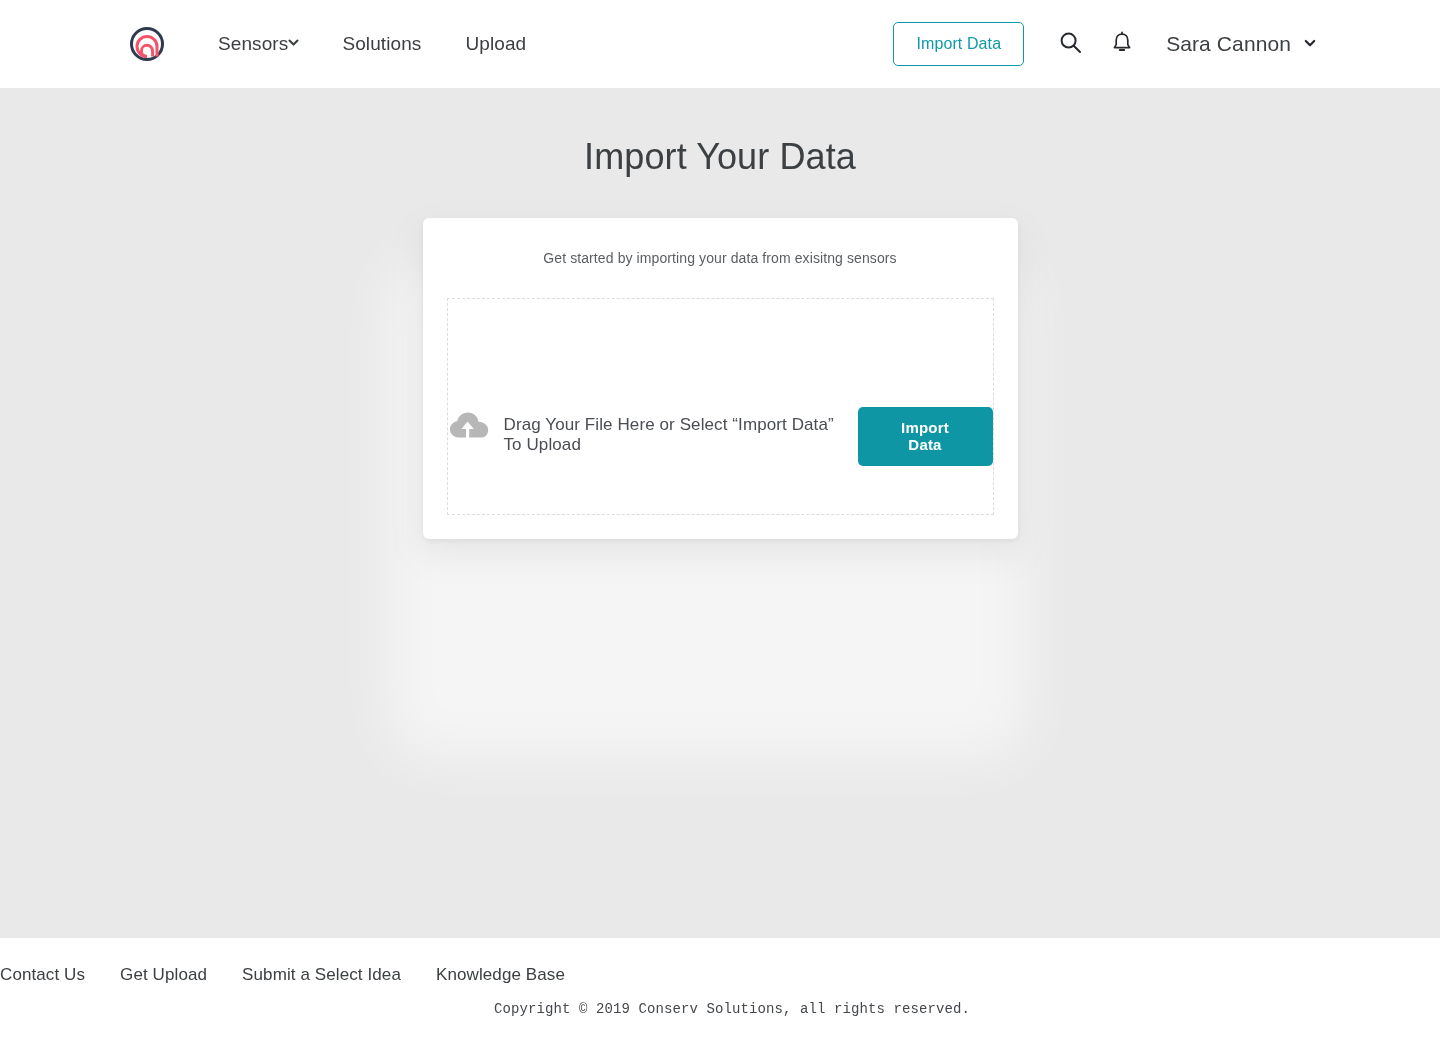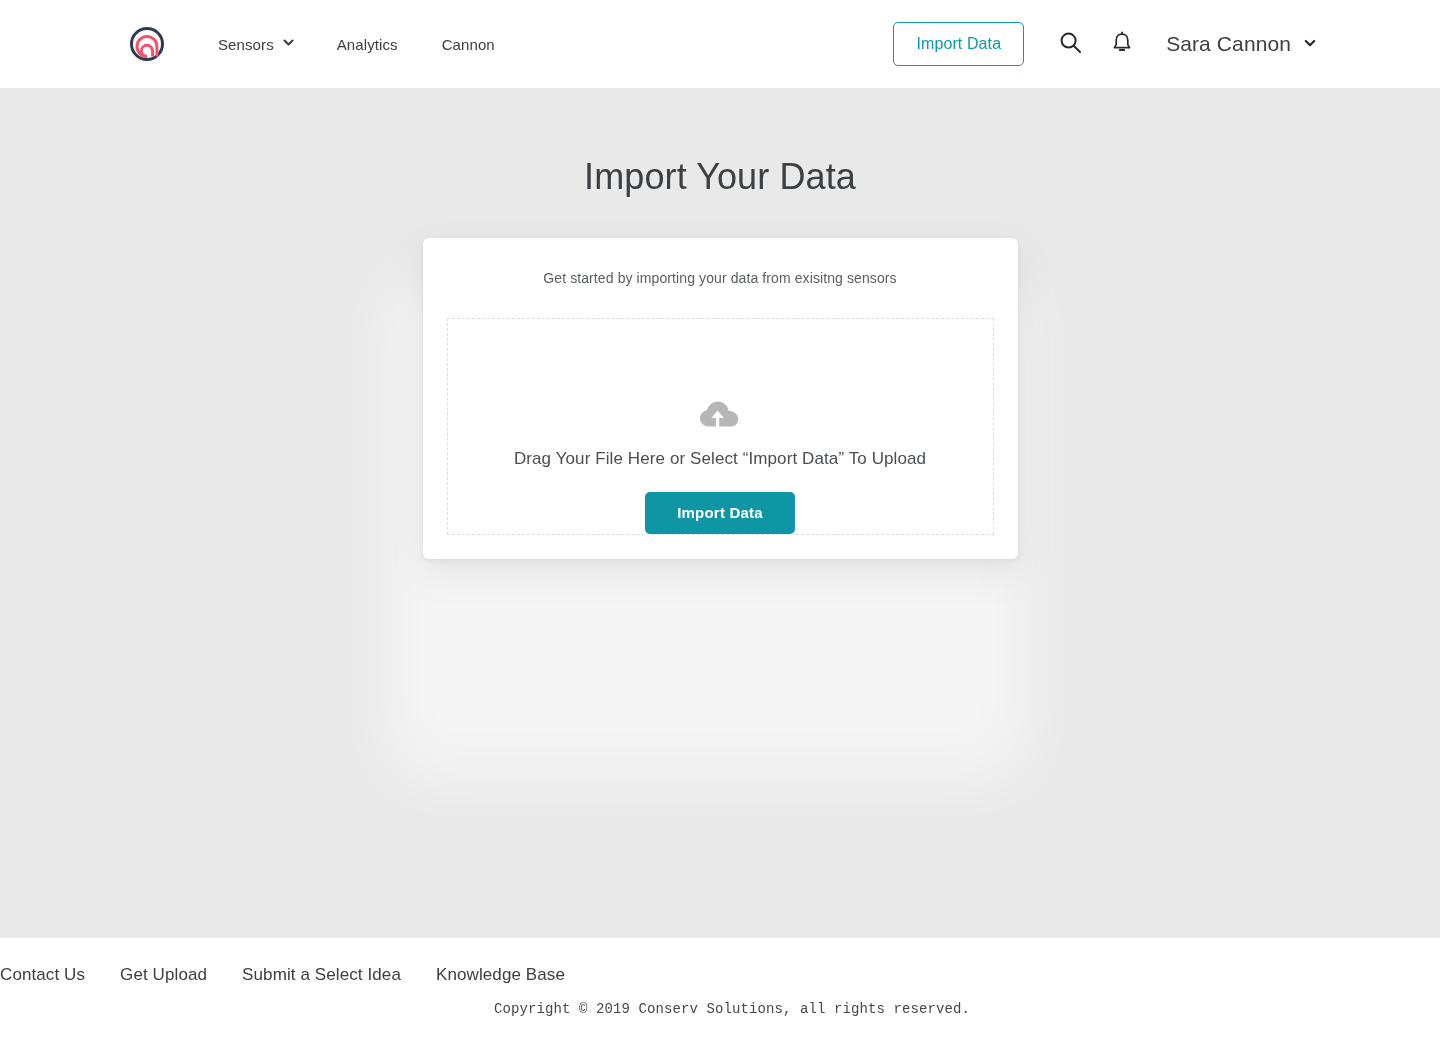"Sensors" .nav-link { font-size: 15px -> 19px; gap: 9px -> none }
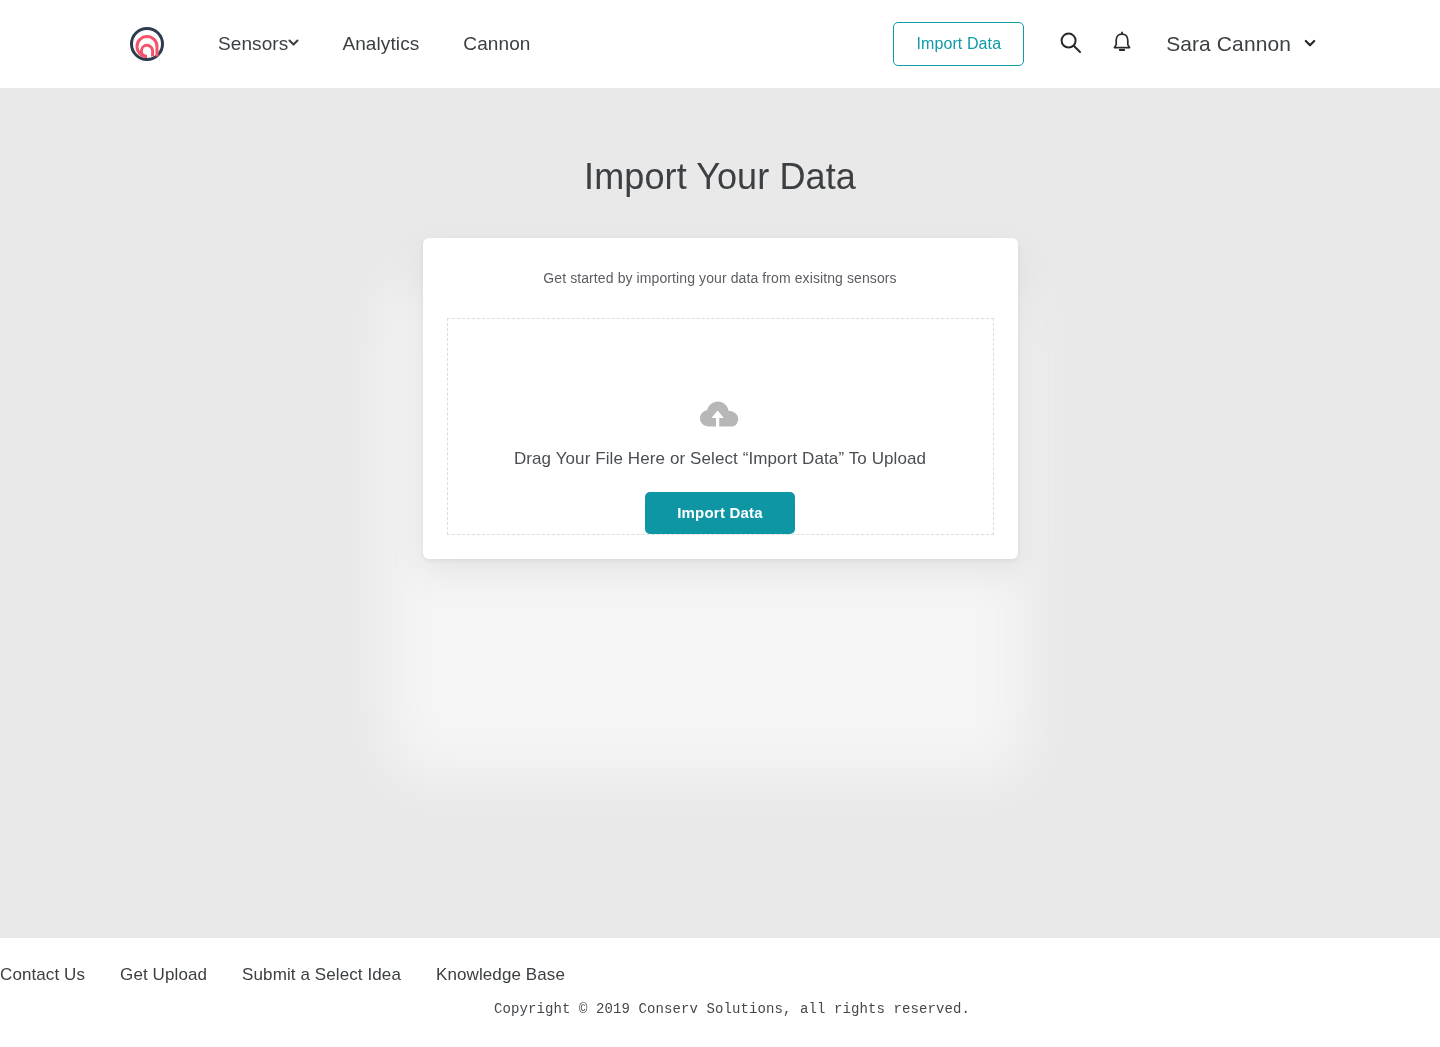"Analytics" span { text: Analytics -> Solutions }
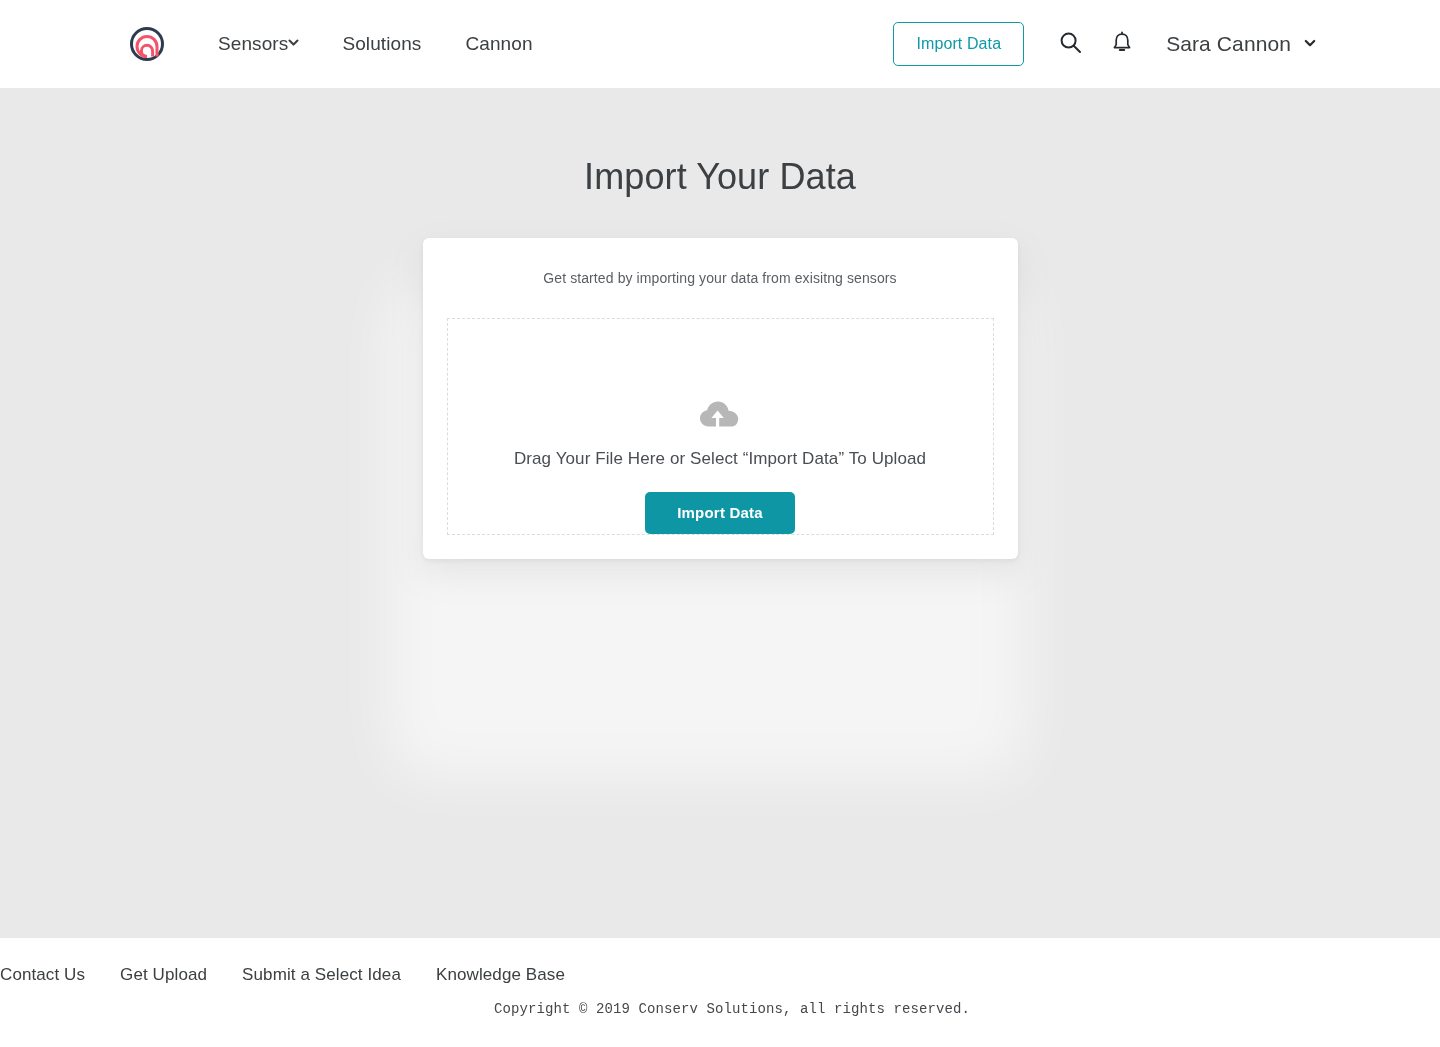"Cannon" span { text: Cannon -> Upload }
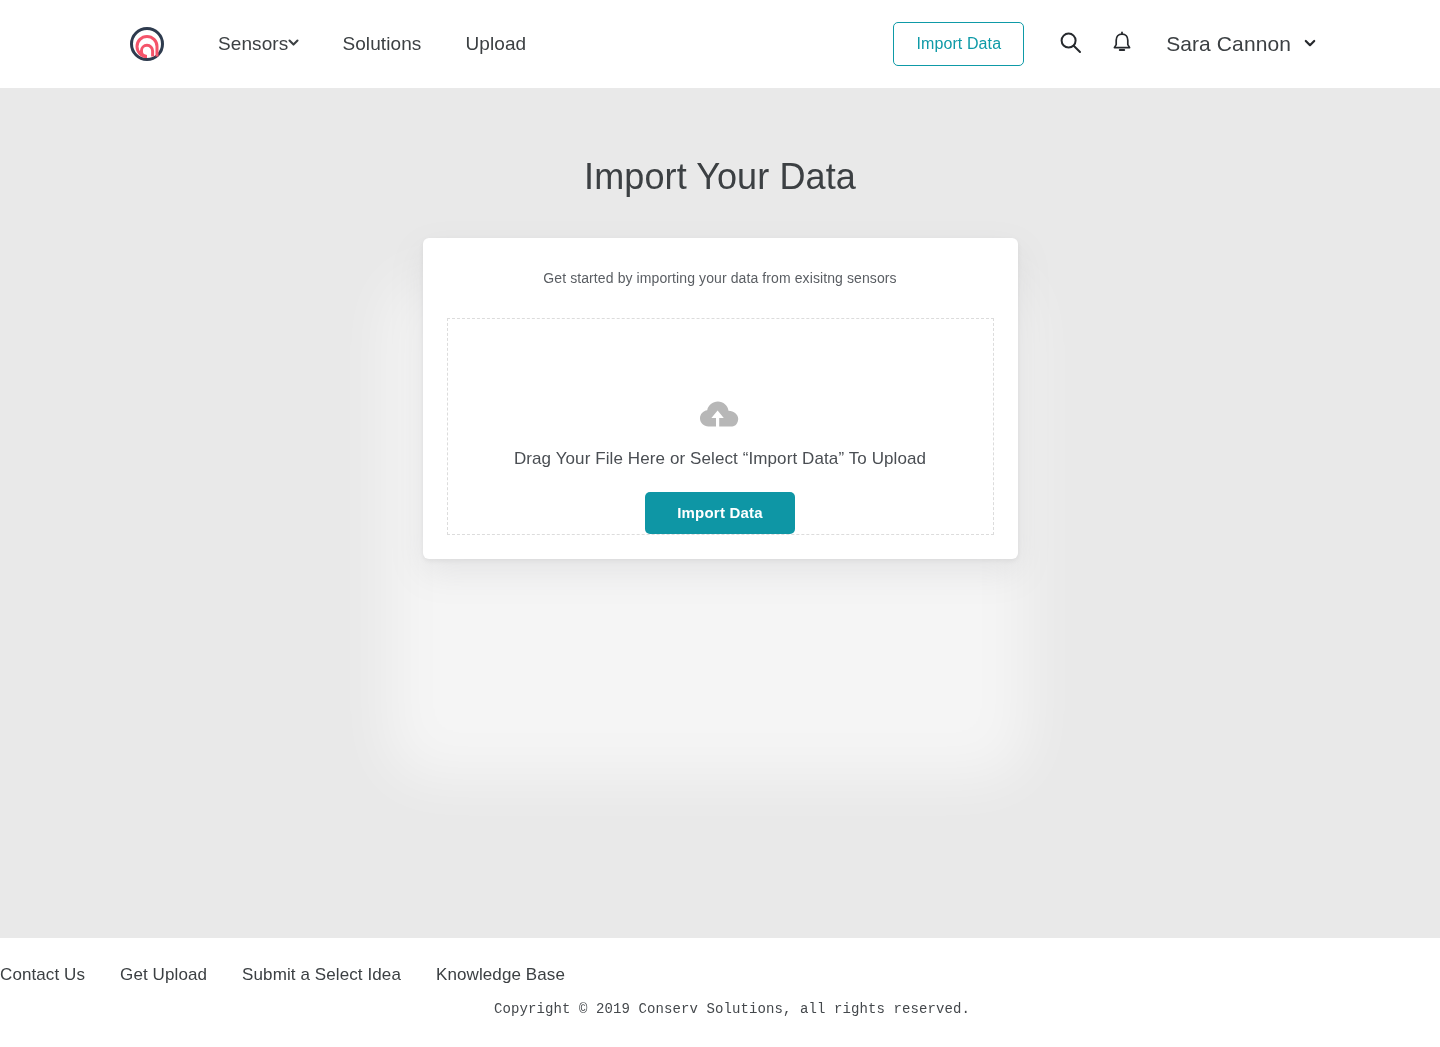"Import Your Data" .page-title { padding-top: 68px -> 48px }
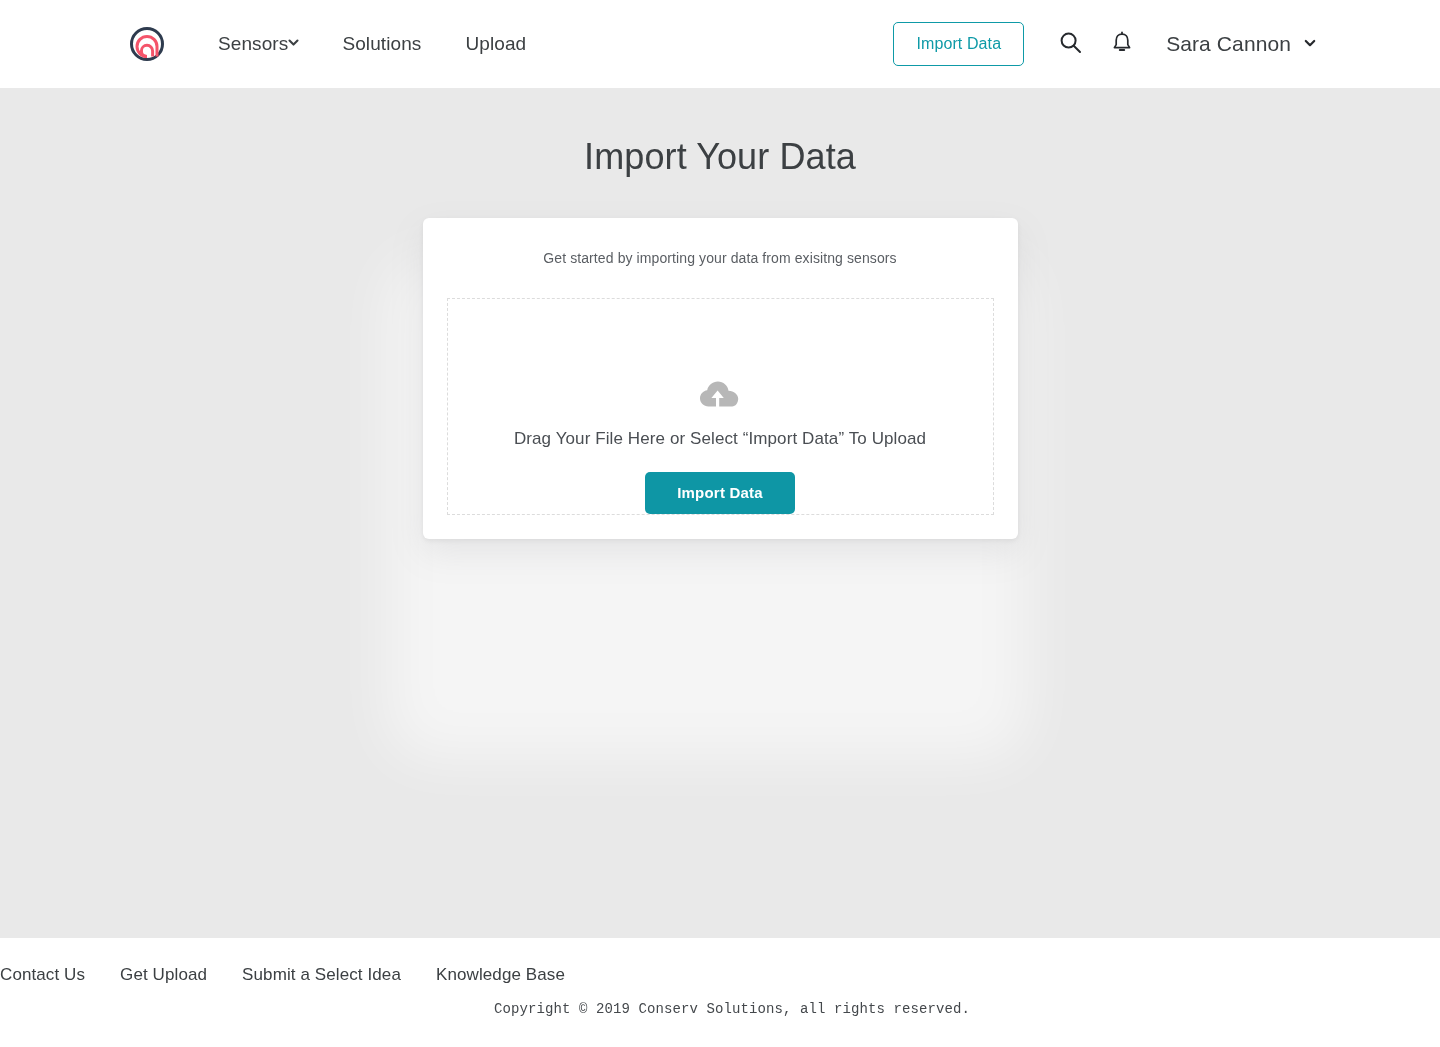"Drag Your File Here or" .dropzone { flex-direction: column -> row; gap: none -> 12px; justify-content: flex-end -> flex-start }
